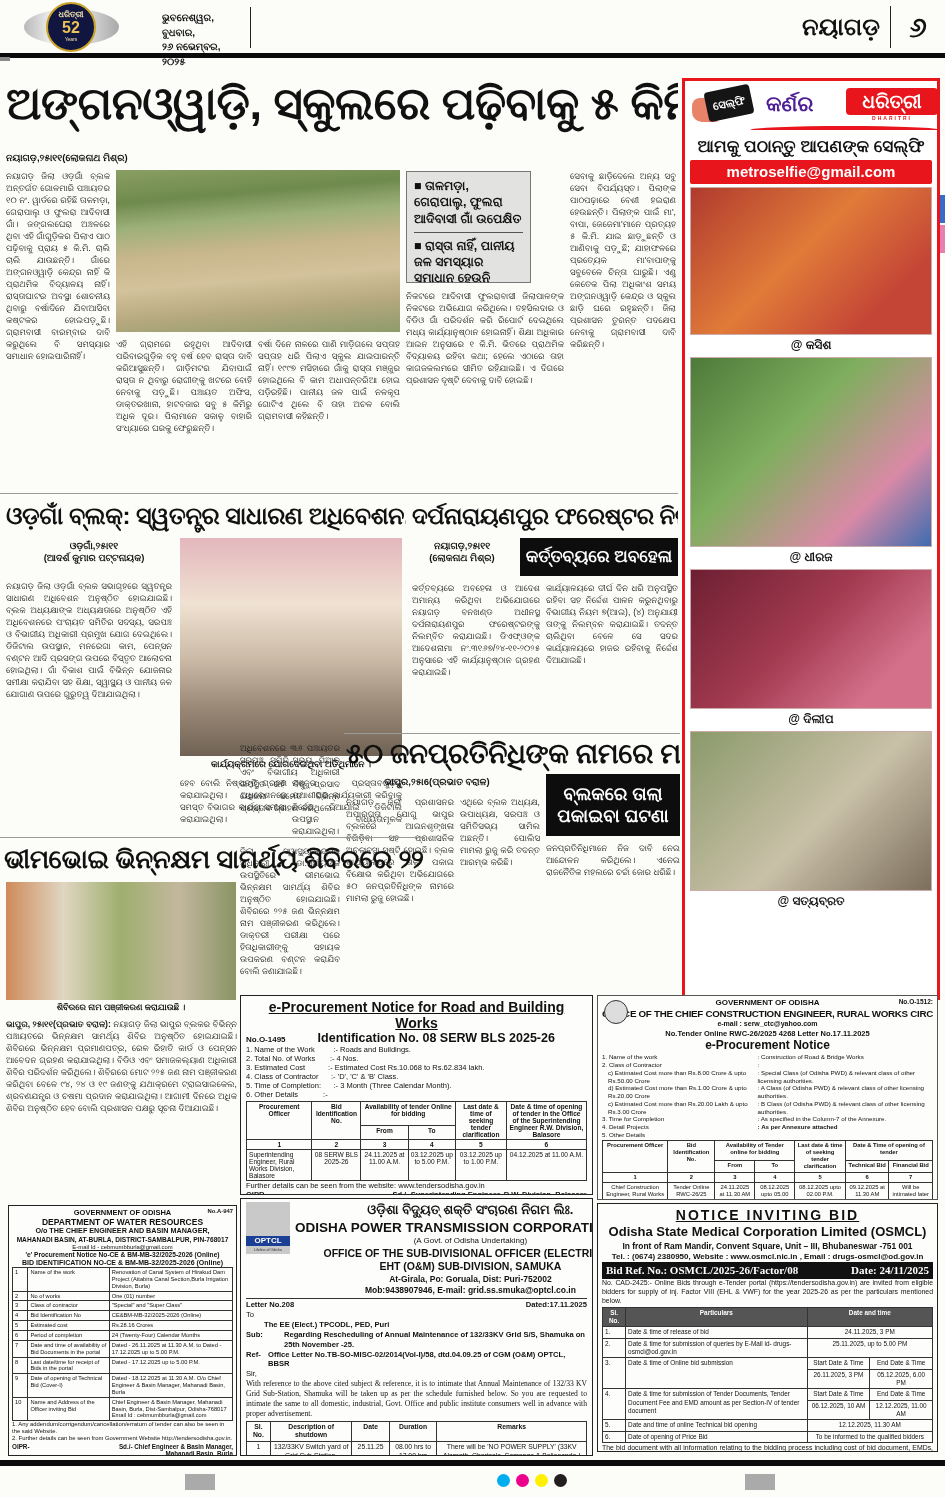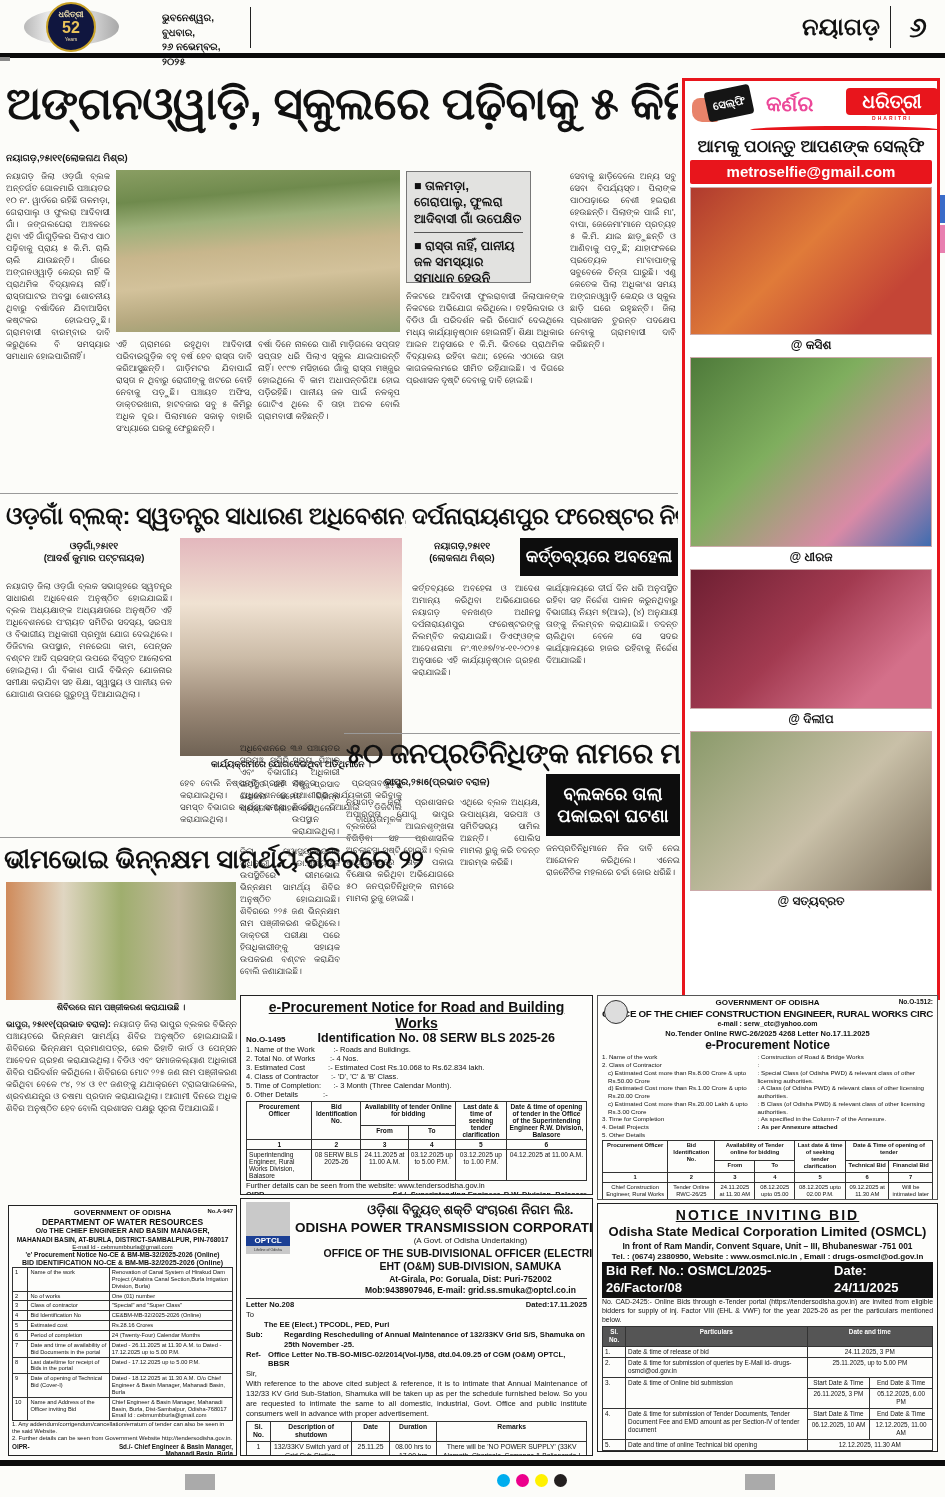"କର୍ଣର" div { color: #ec4899 -> #4c1d95 }
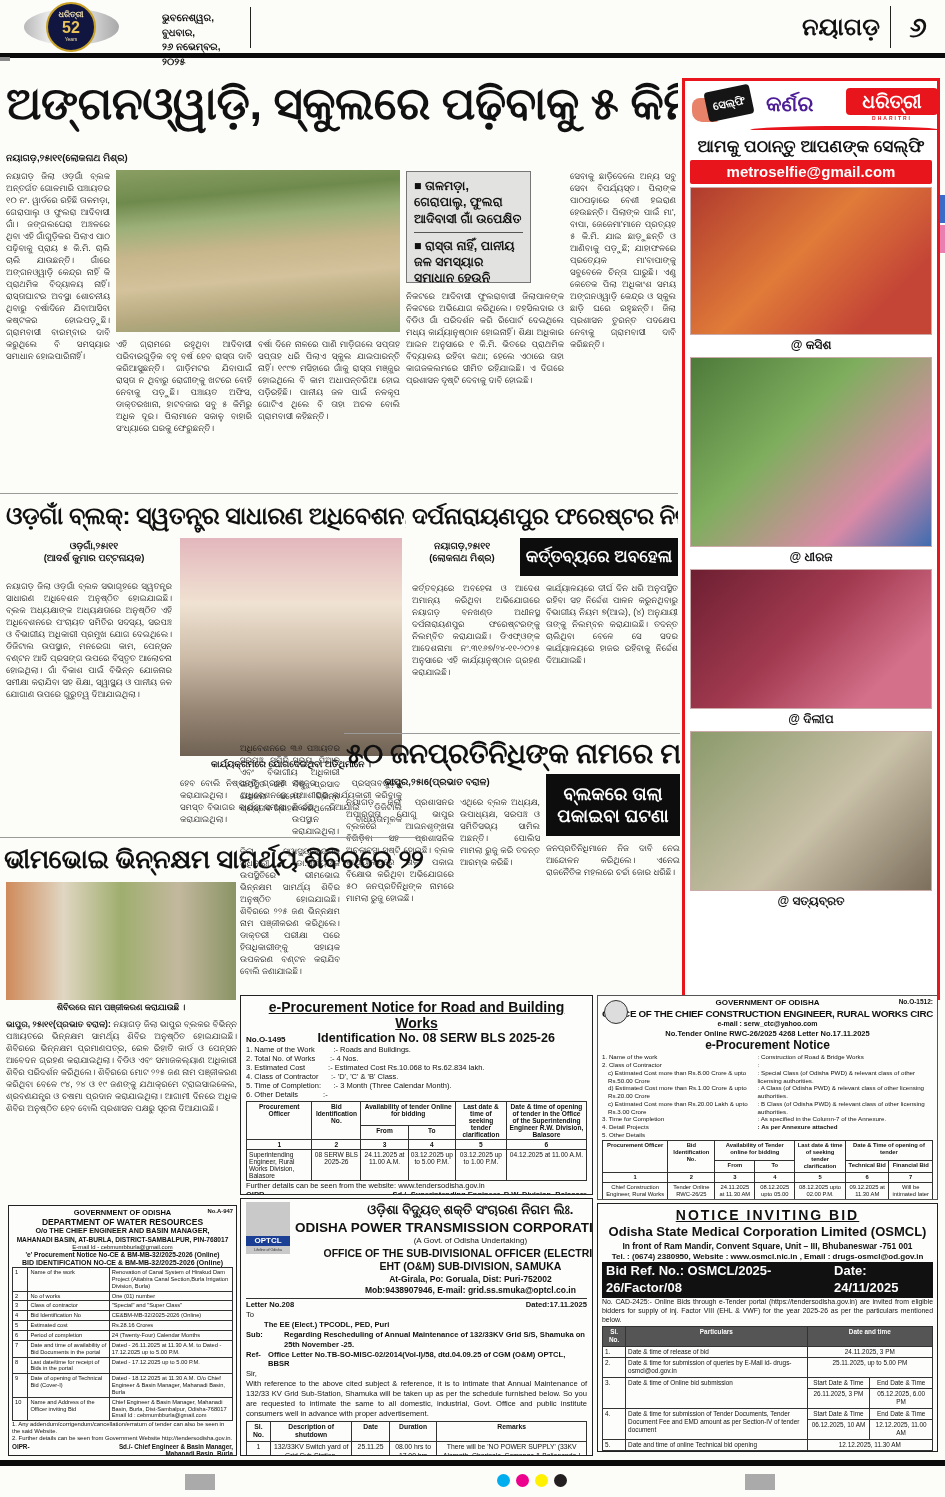"Bid Ref. No.: OSMCL/2025-26/Factor/08" div.flexrow { font-family: none -> Liberation Serif, serif; font-size: 13px -> 11px }
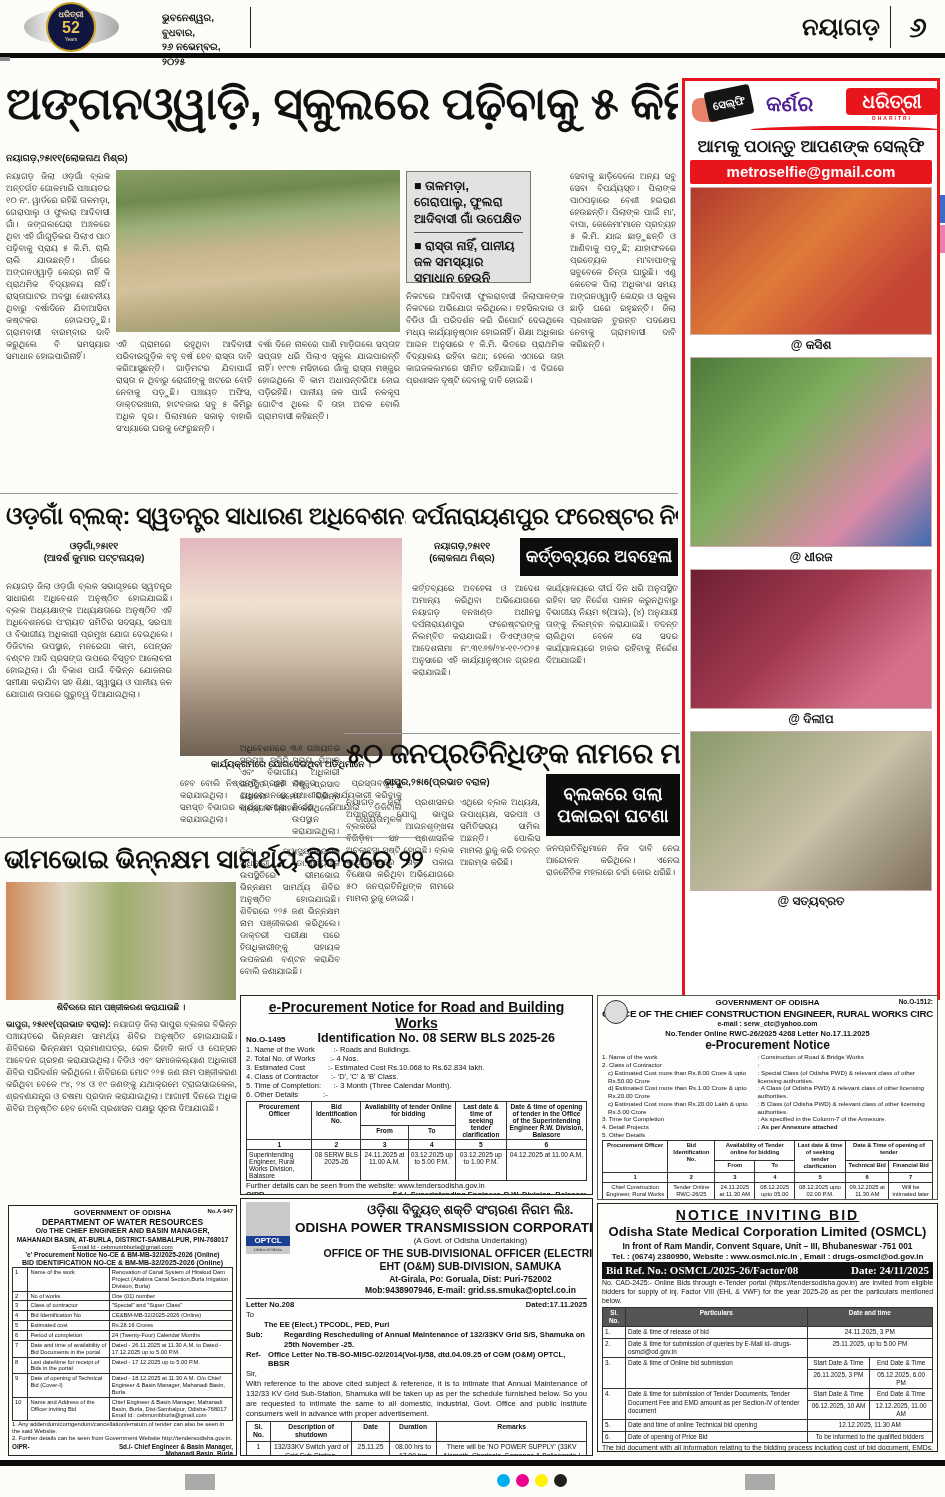"With reference to the above" div { font-family: none -> Liberation Serif, serif }
